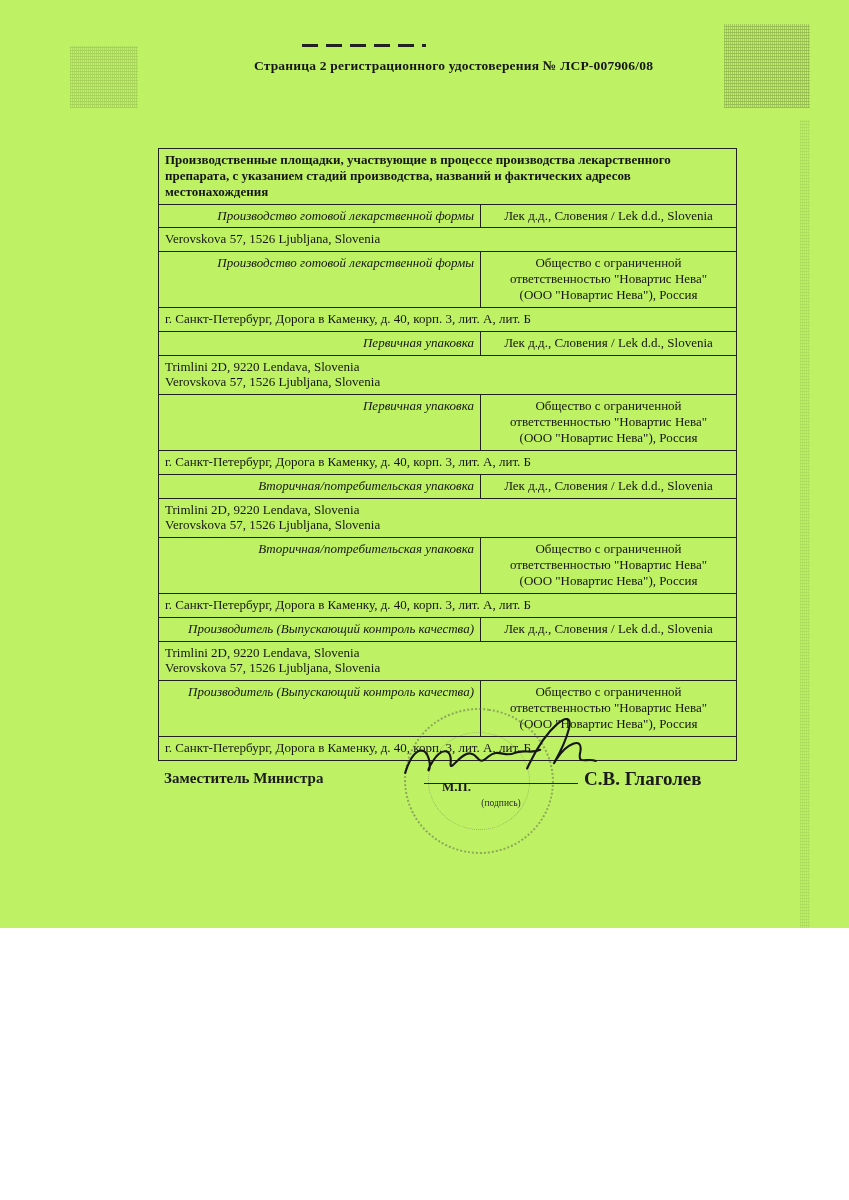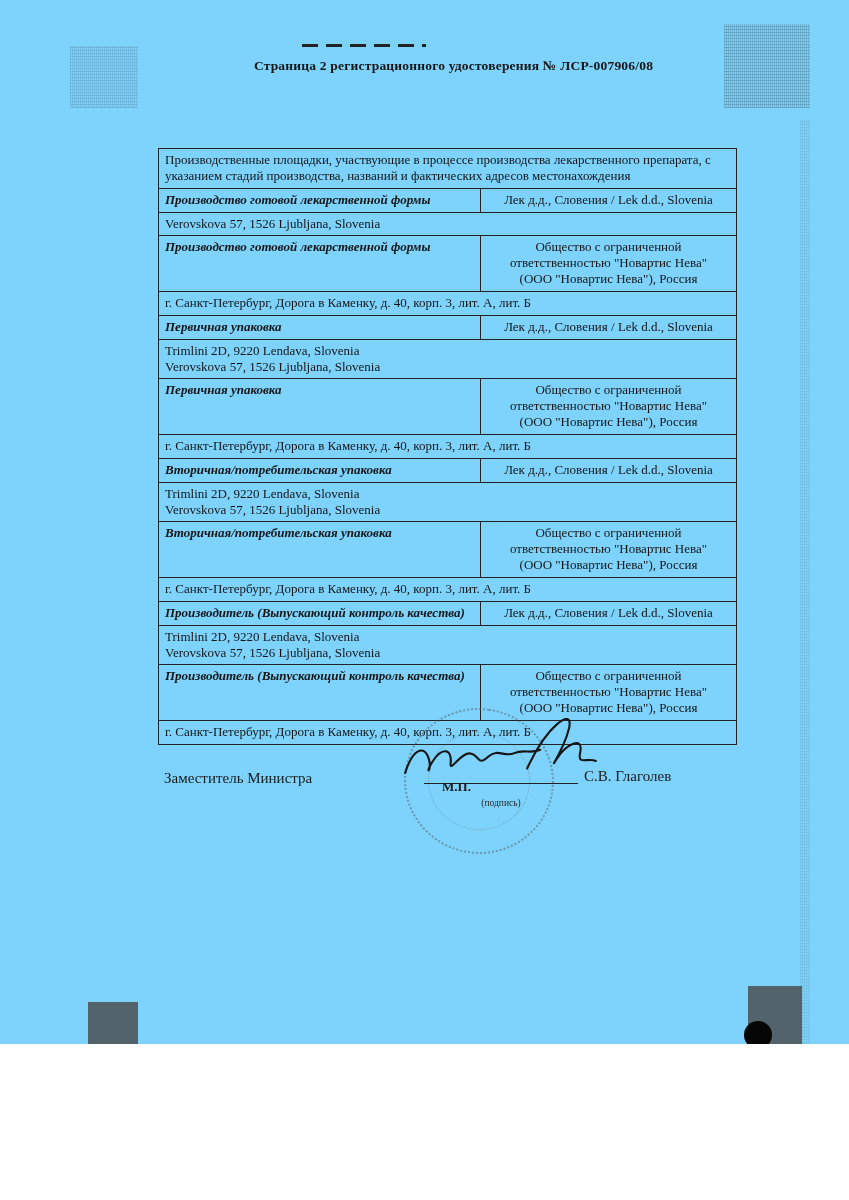"Страница 2 регистрационного" .page { background: #7dd3fc -> #bef264; height: 1044px -> 928px }
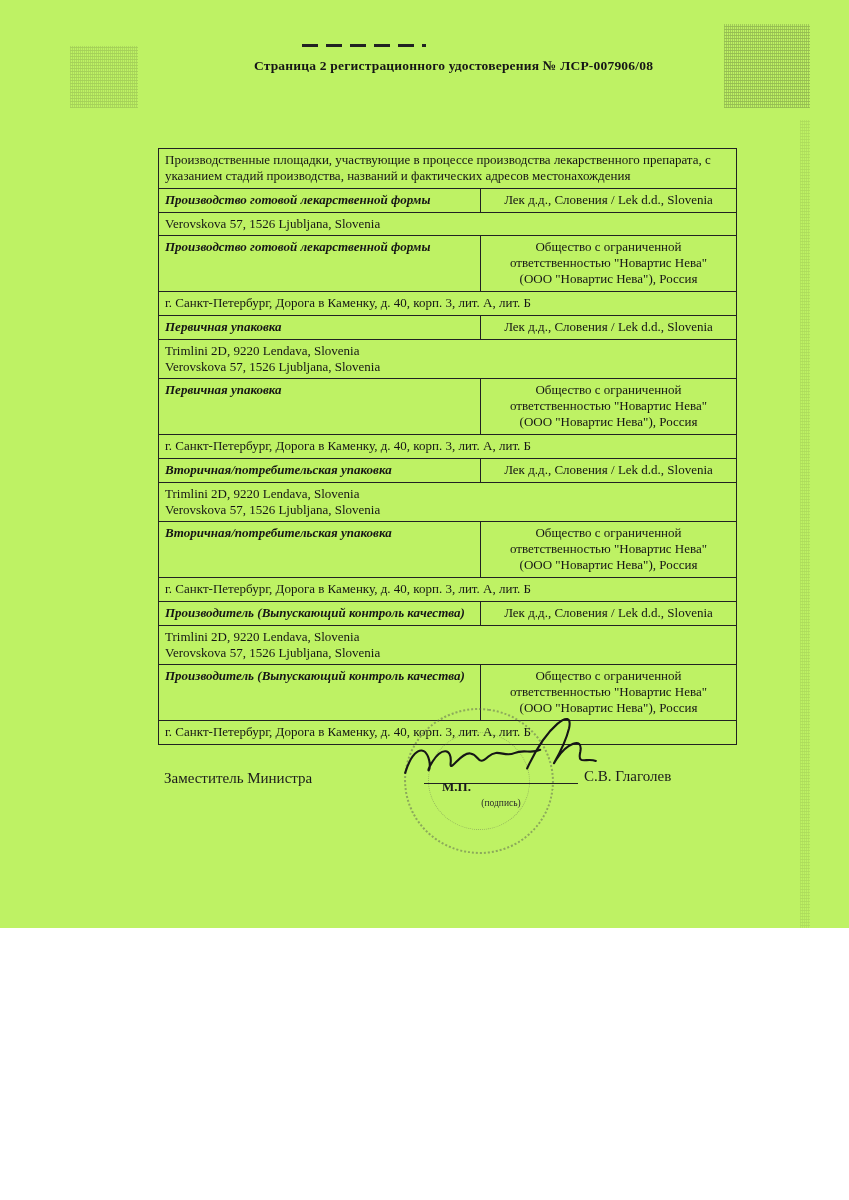"Производственные площадки, участвующие в" td.title-cell { font-weight: normal -> bold }
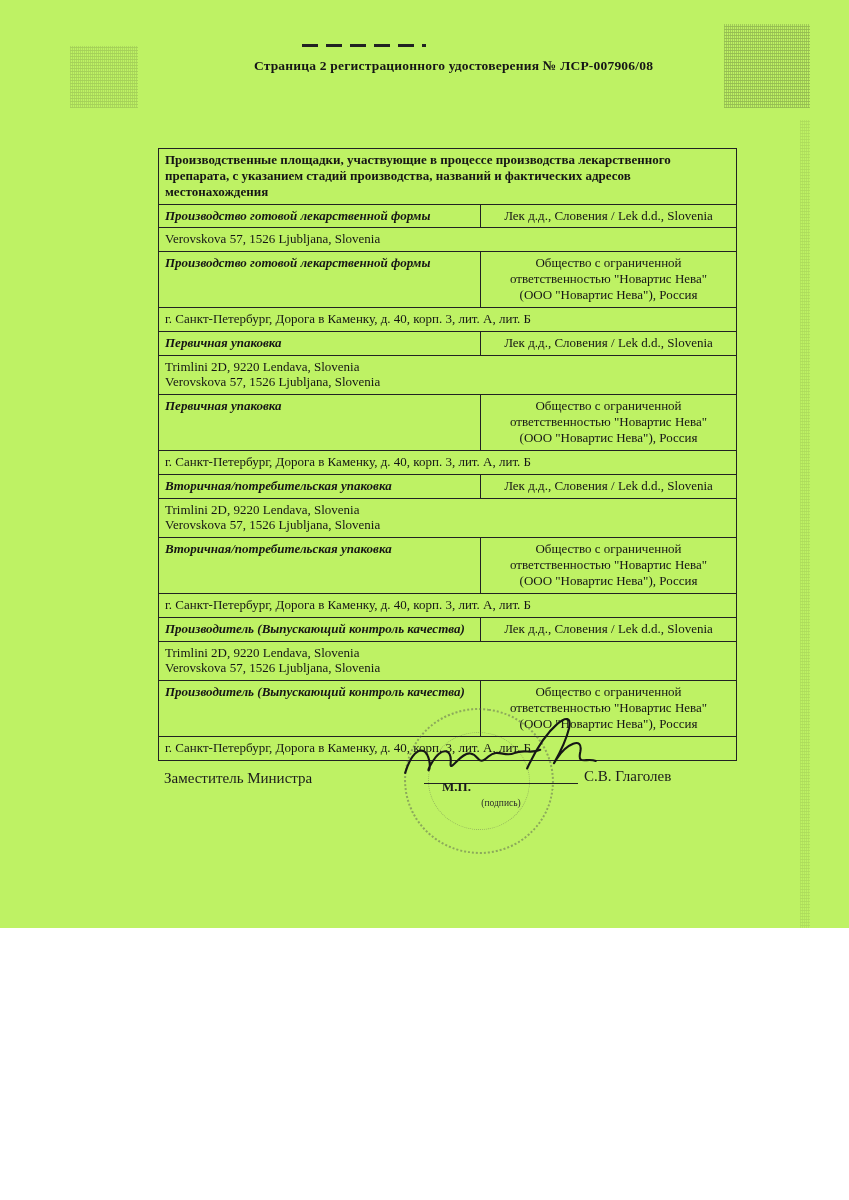"Производство готовой лекарственной формы" td.stage-cell { font-weight: bold -> normal; text-align: none -> right }
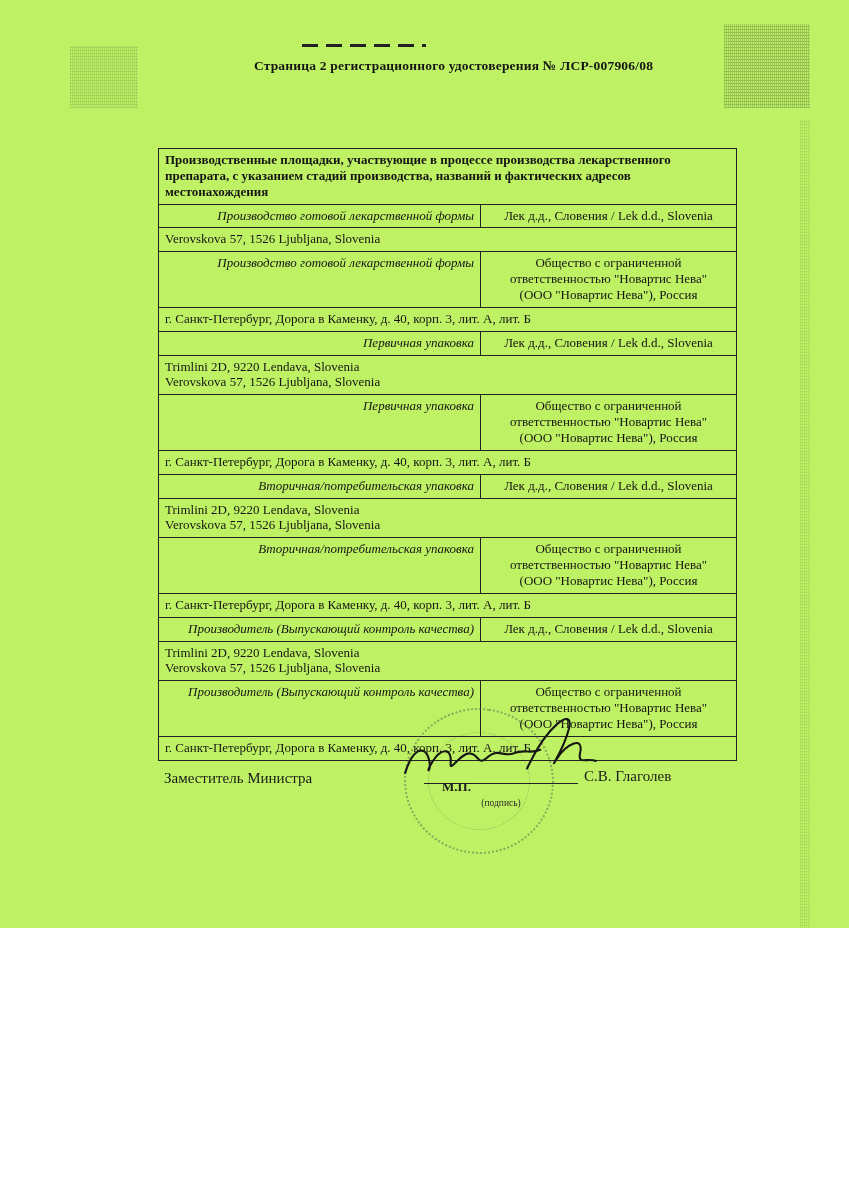"Заместитель Министра" .official-title { font-weight: normal -> bold }
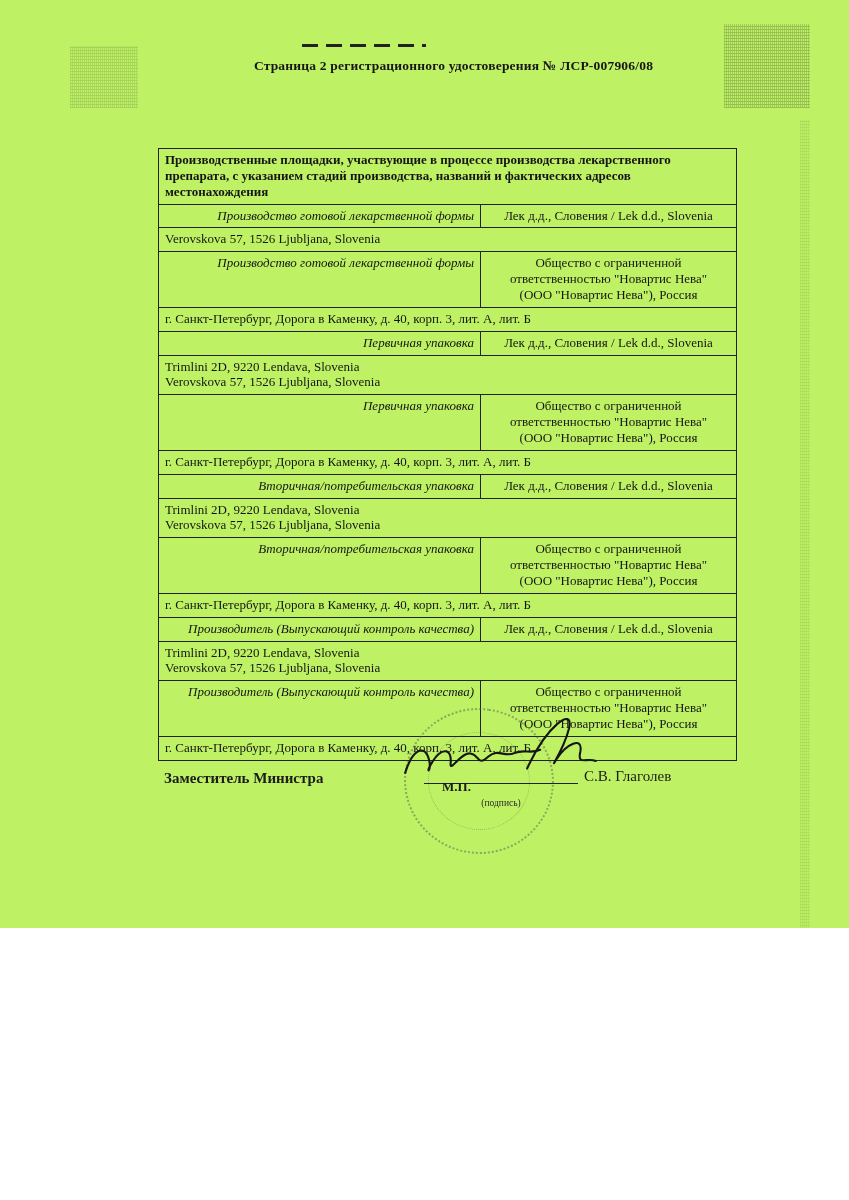"С.В. Глаголев" .official-name { font-size: 15px -> 19px; font-weight: normal -> bold }
